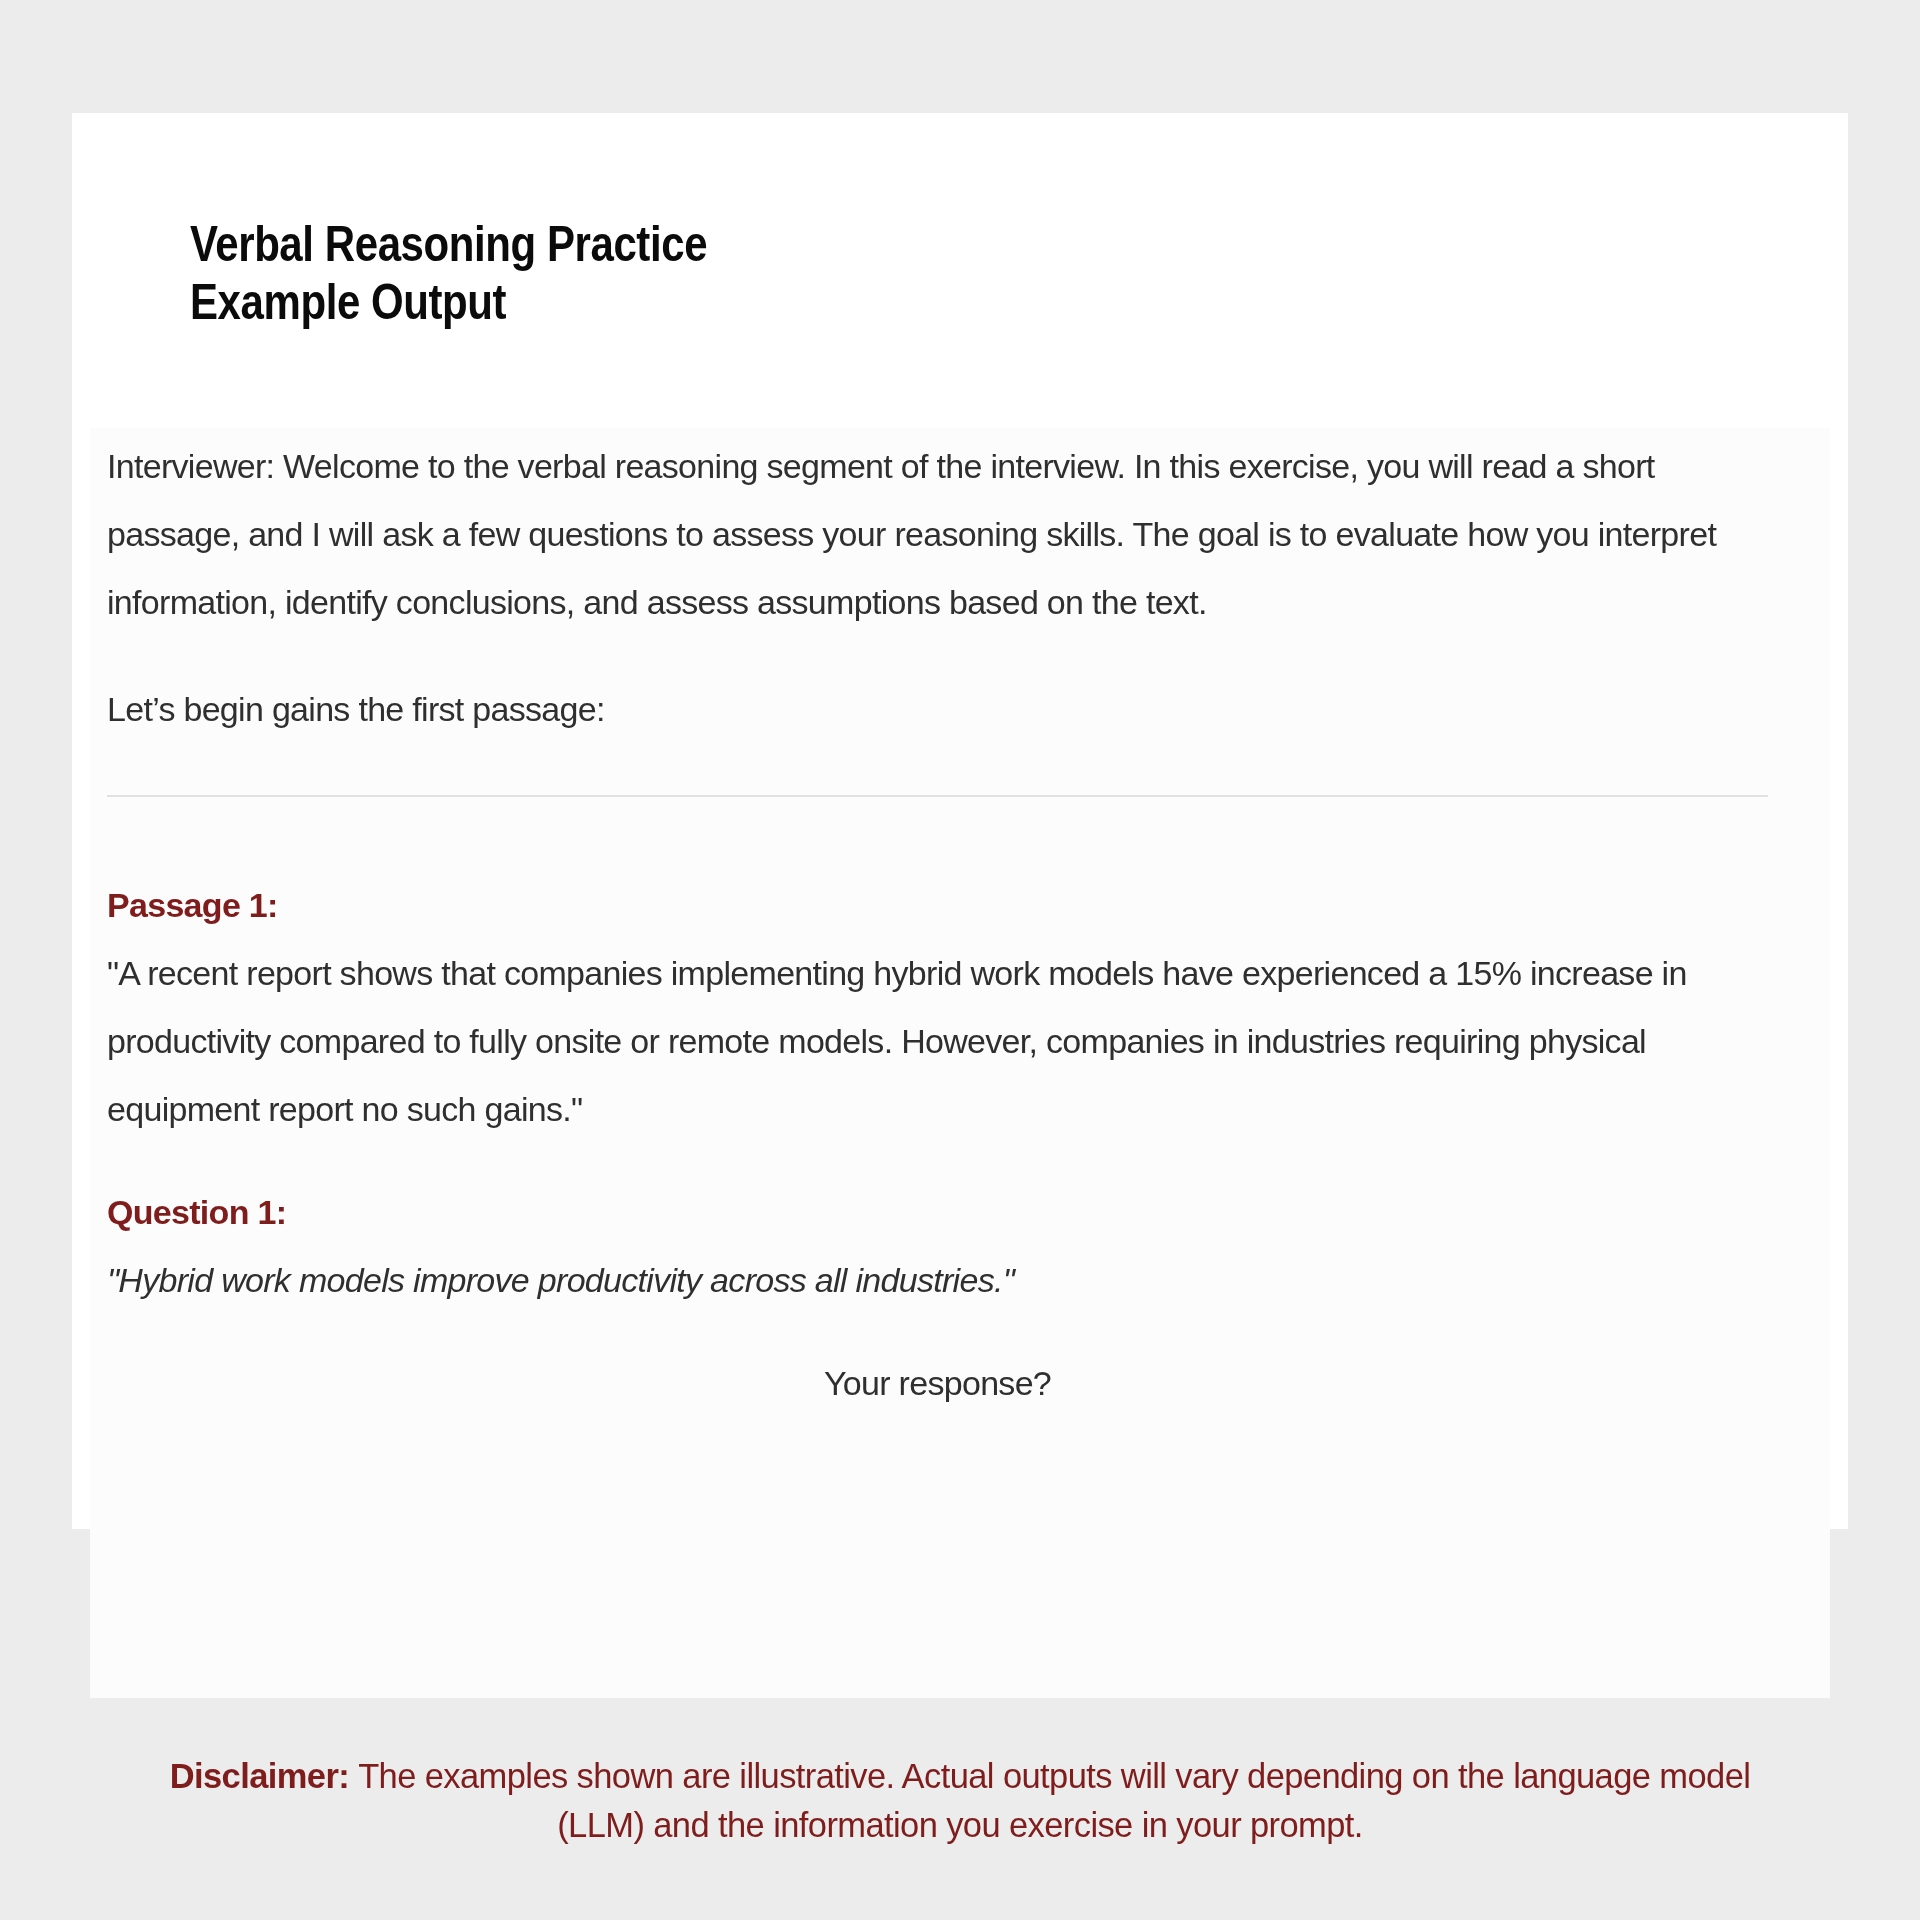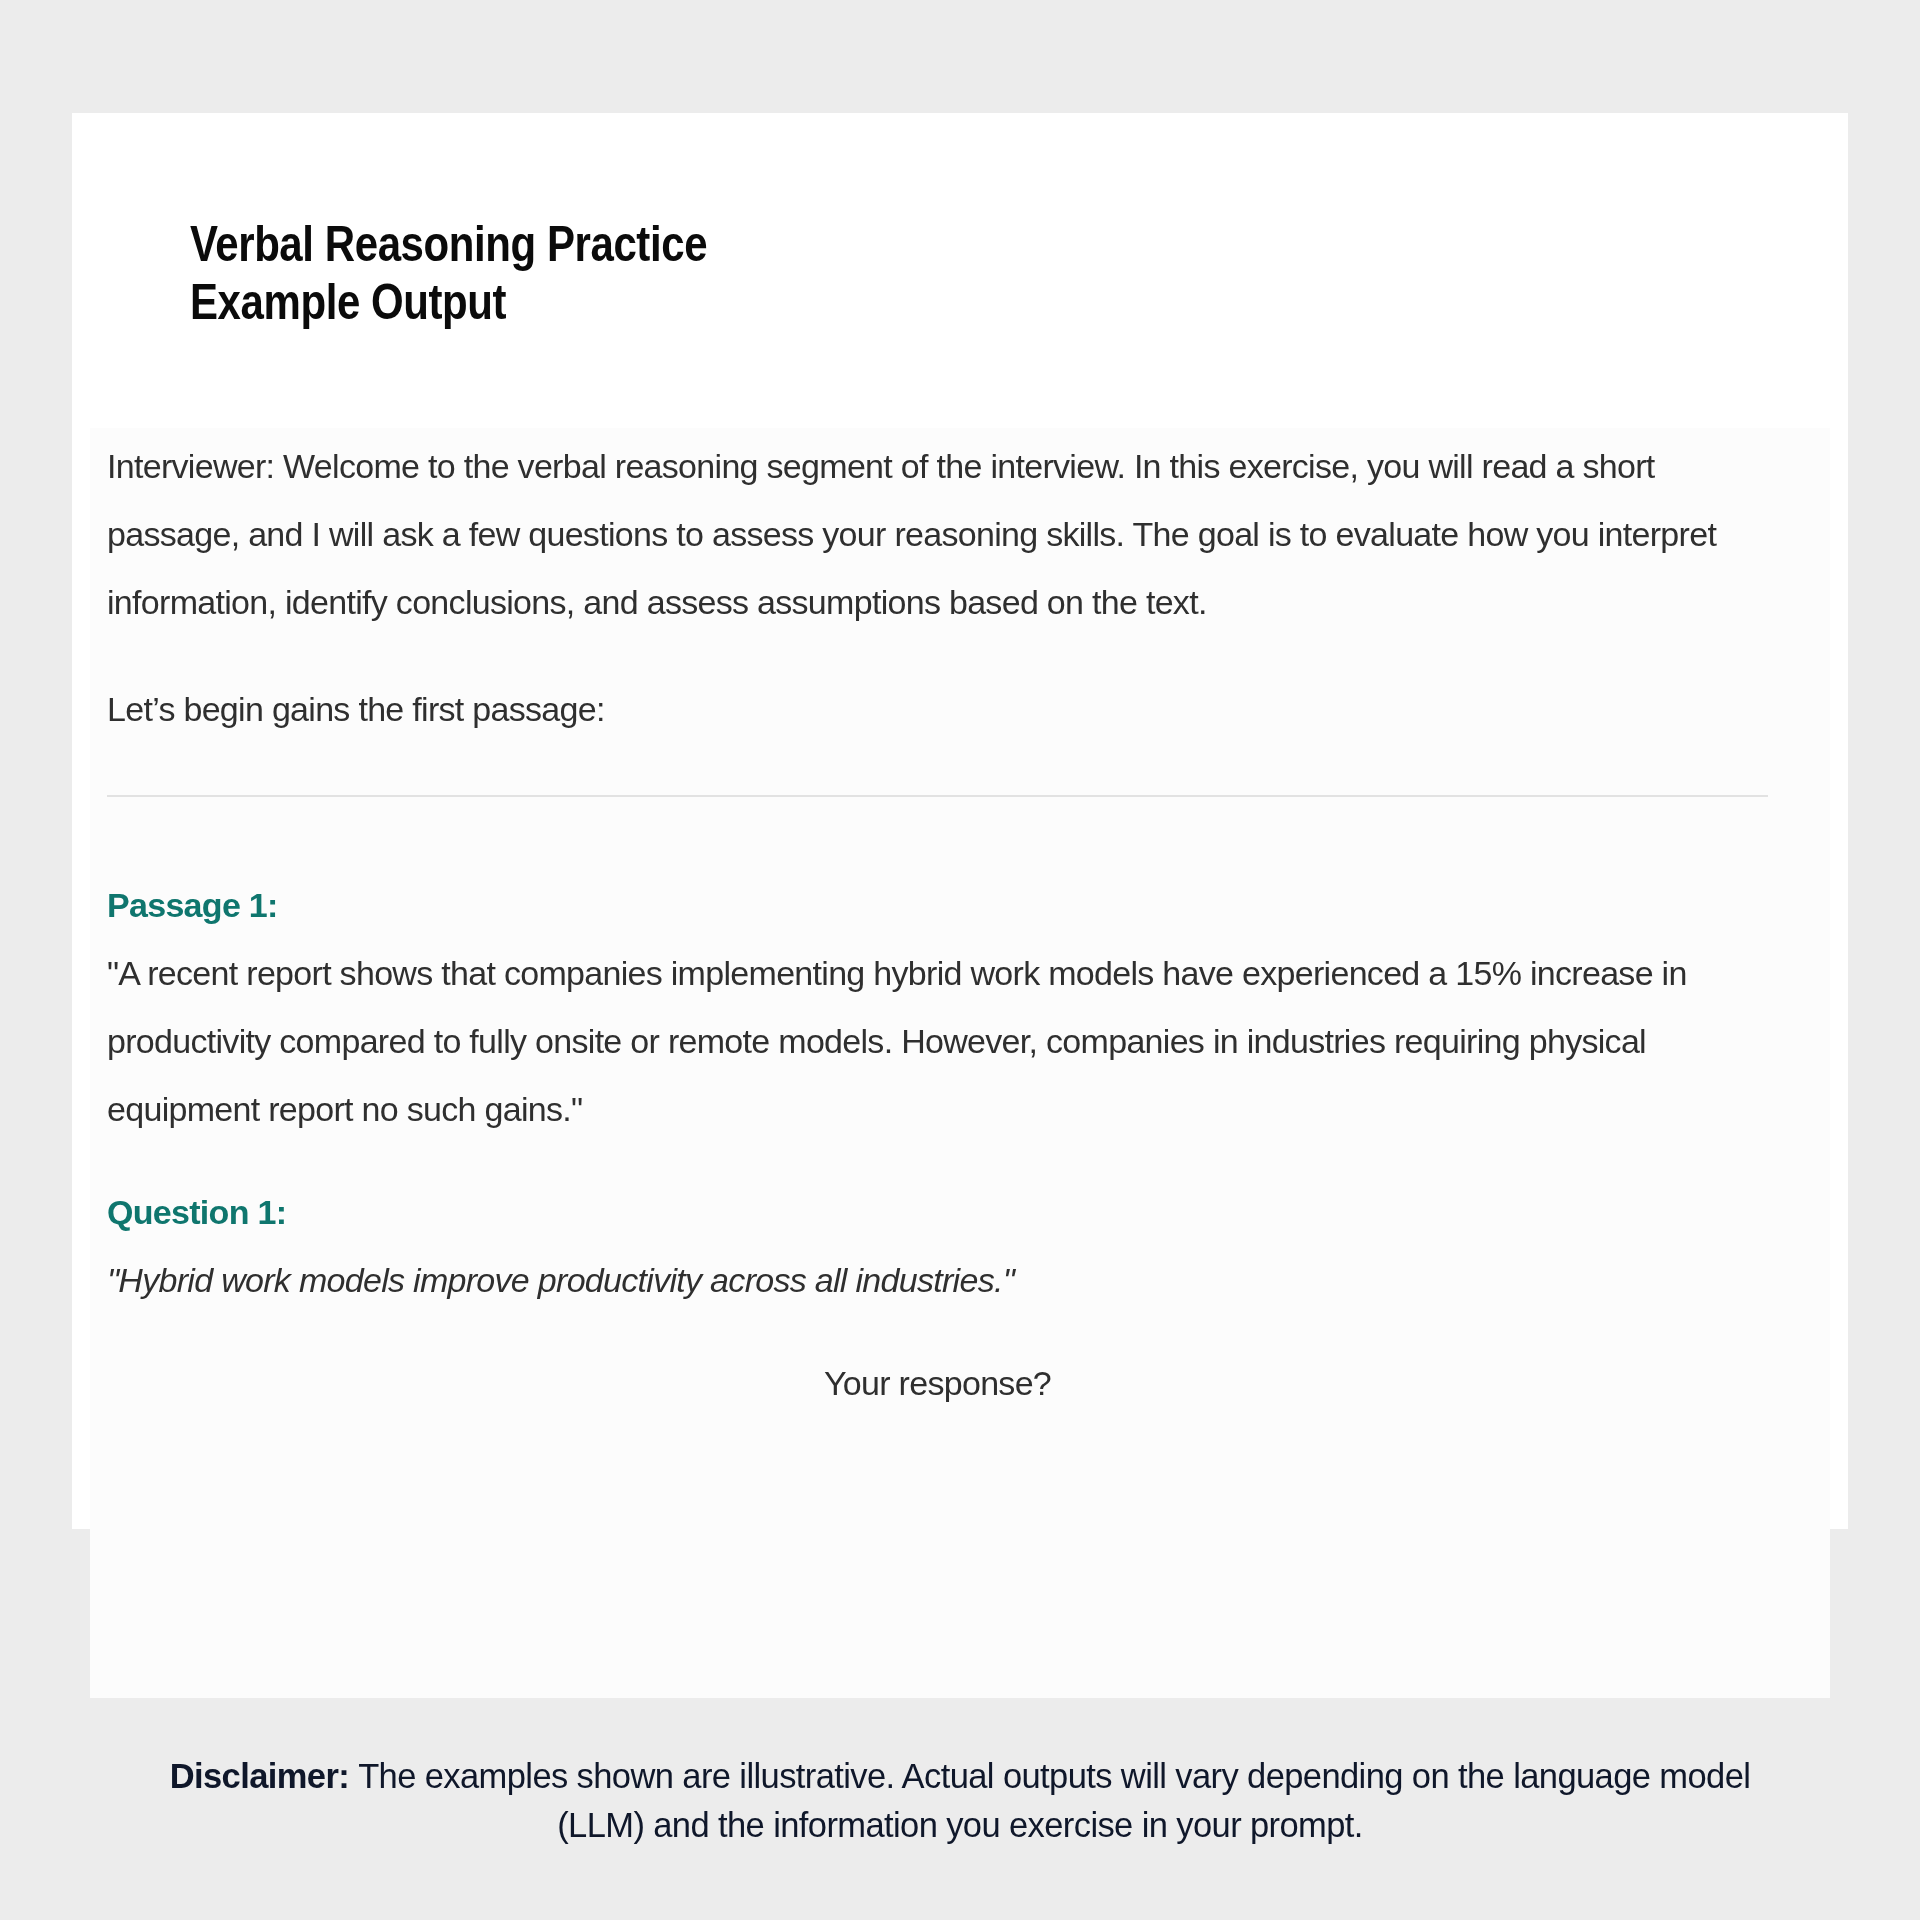"Passage 1:" .bold-heading { color: #0f766e -> #7f1d1d }
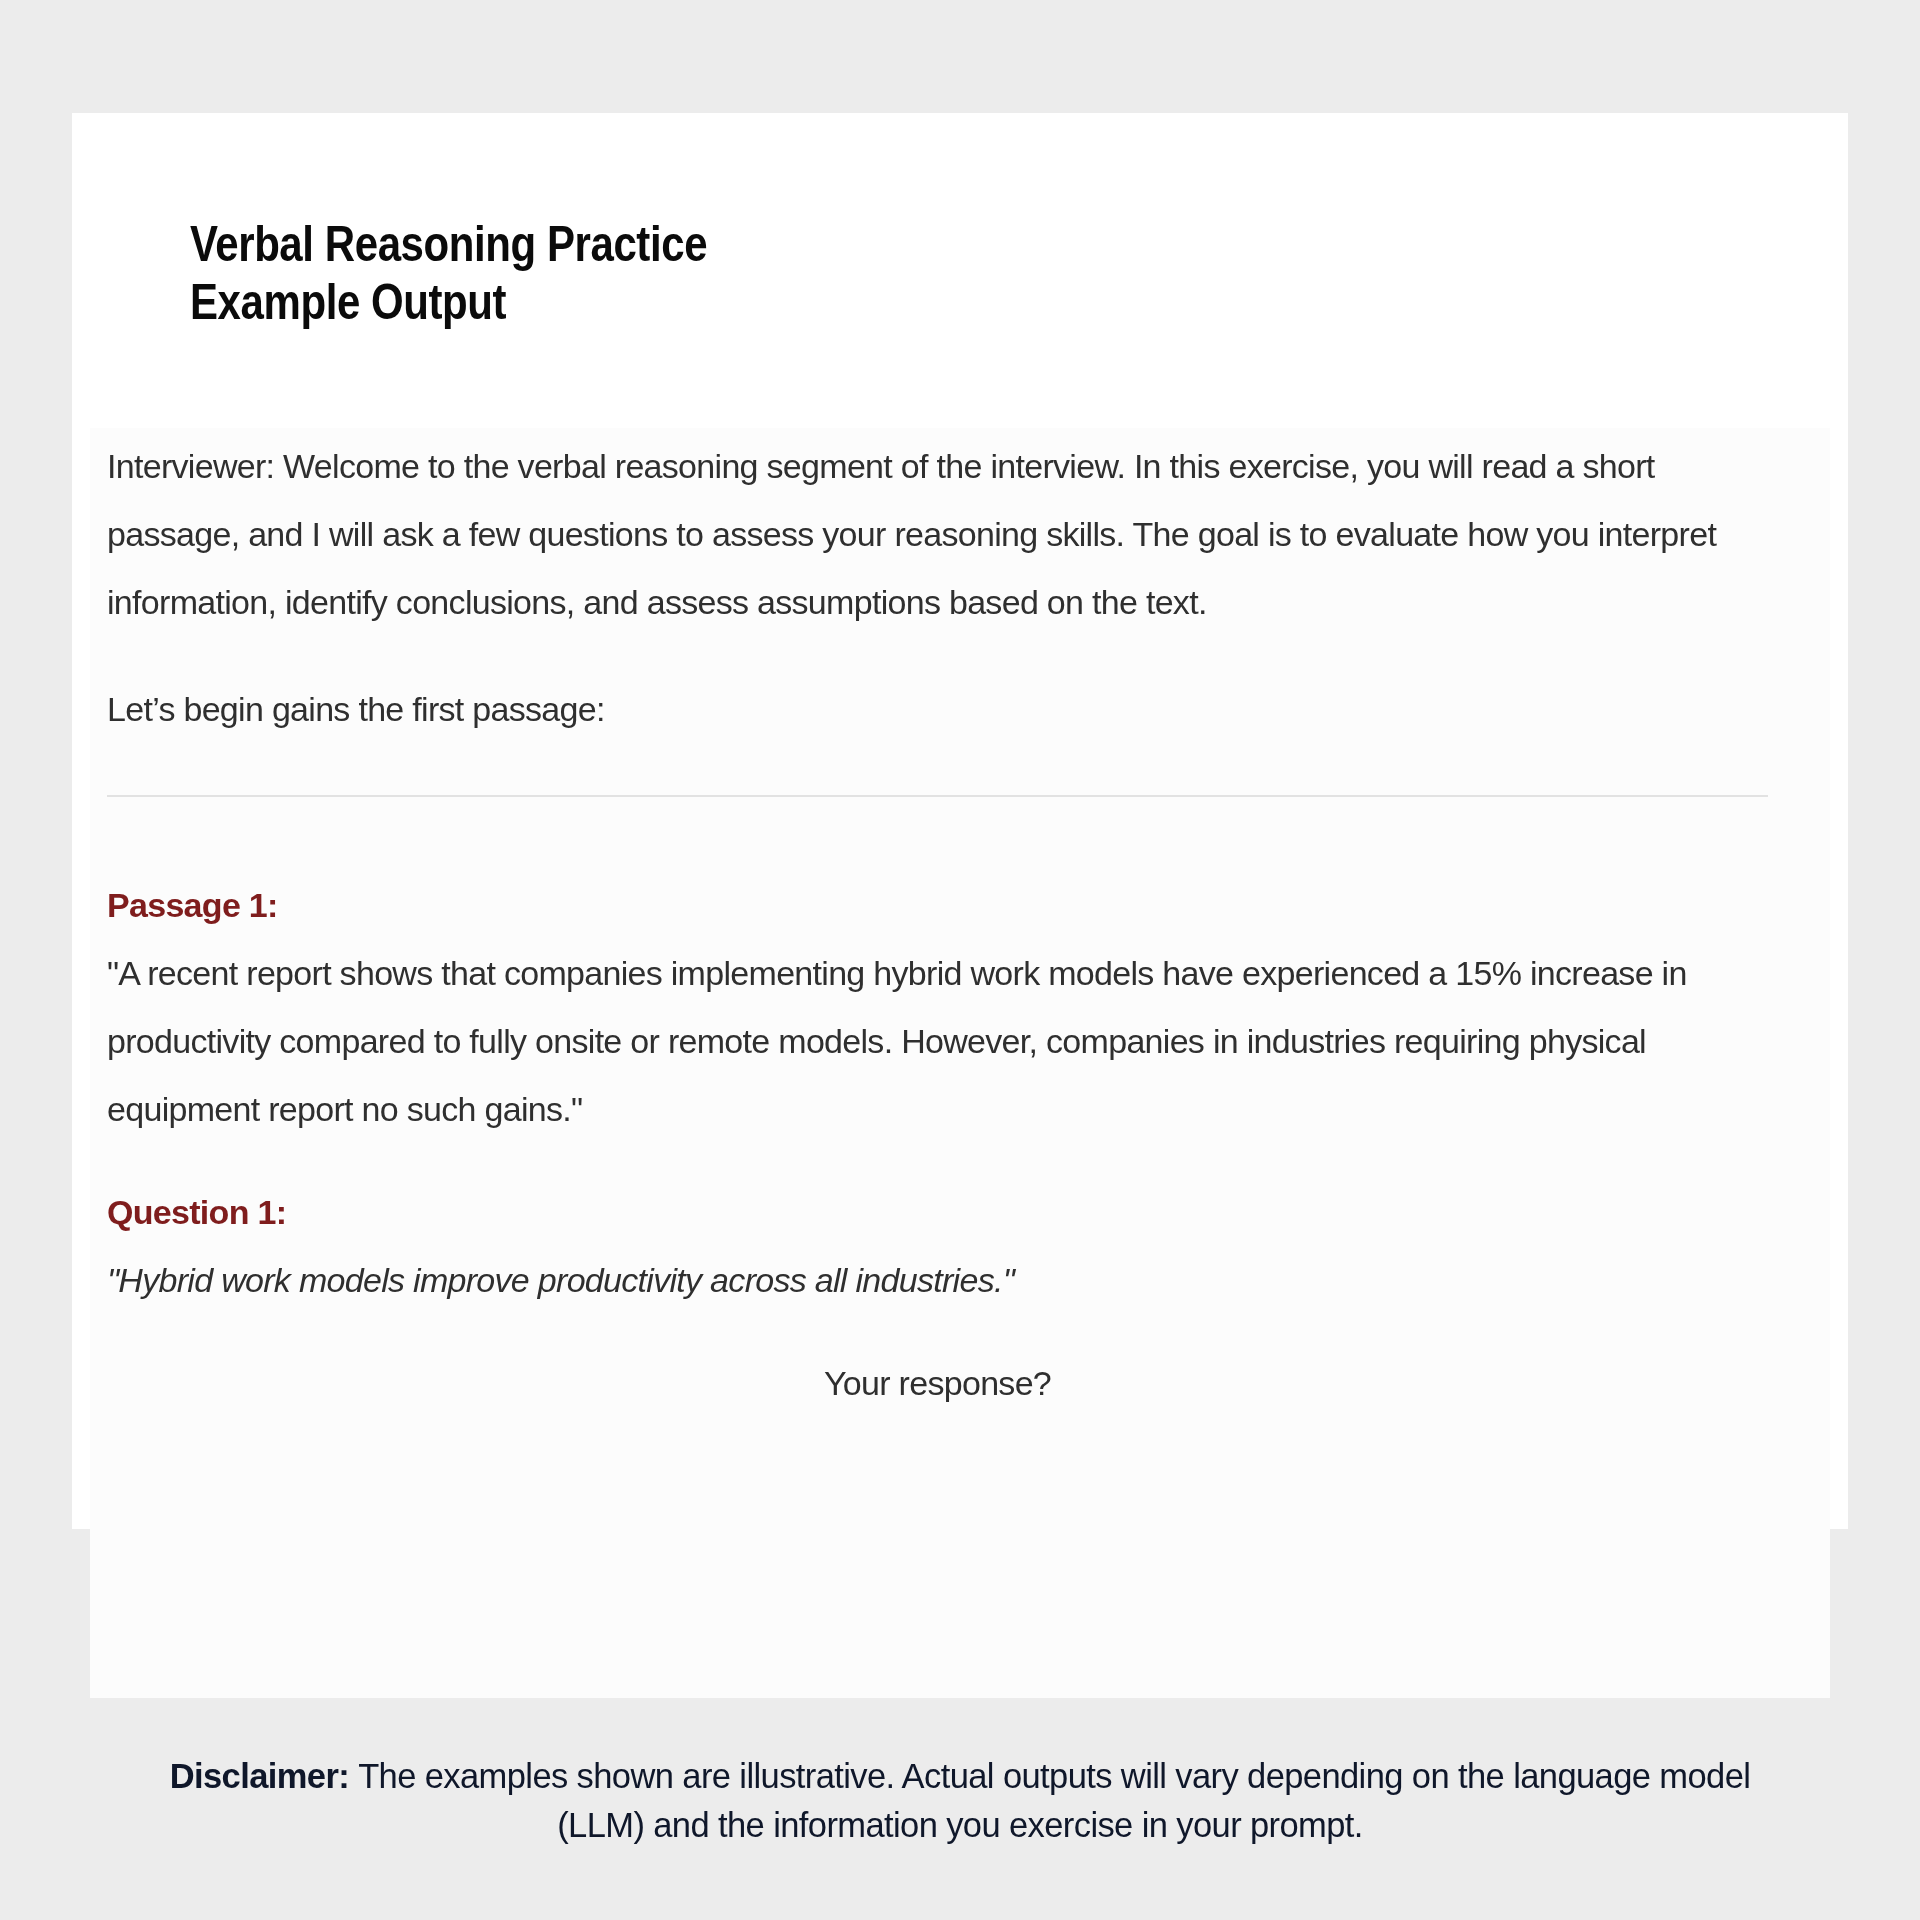"Disclaimer: The examples shown are" .disclaimer { color: #0f172a -> #7f1d1d }
